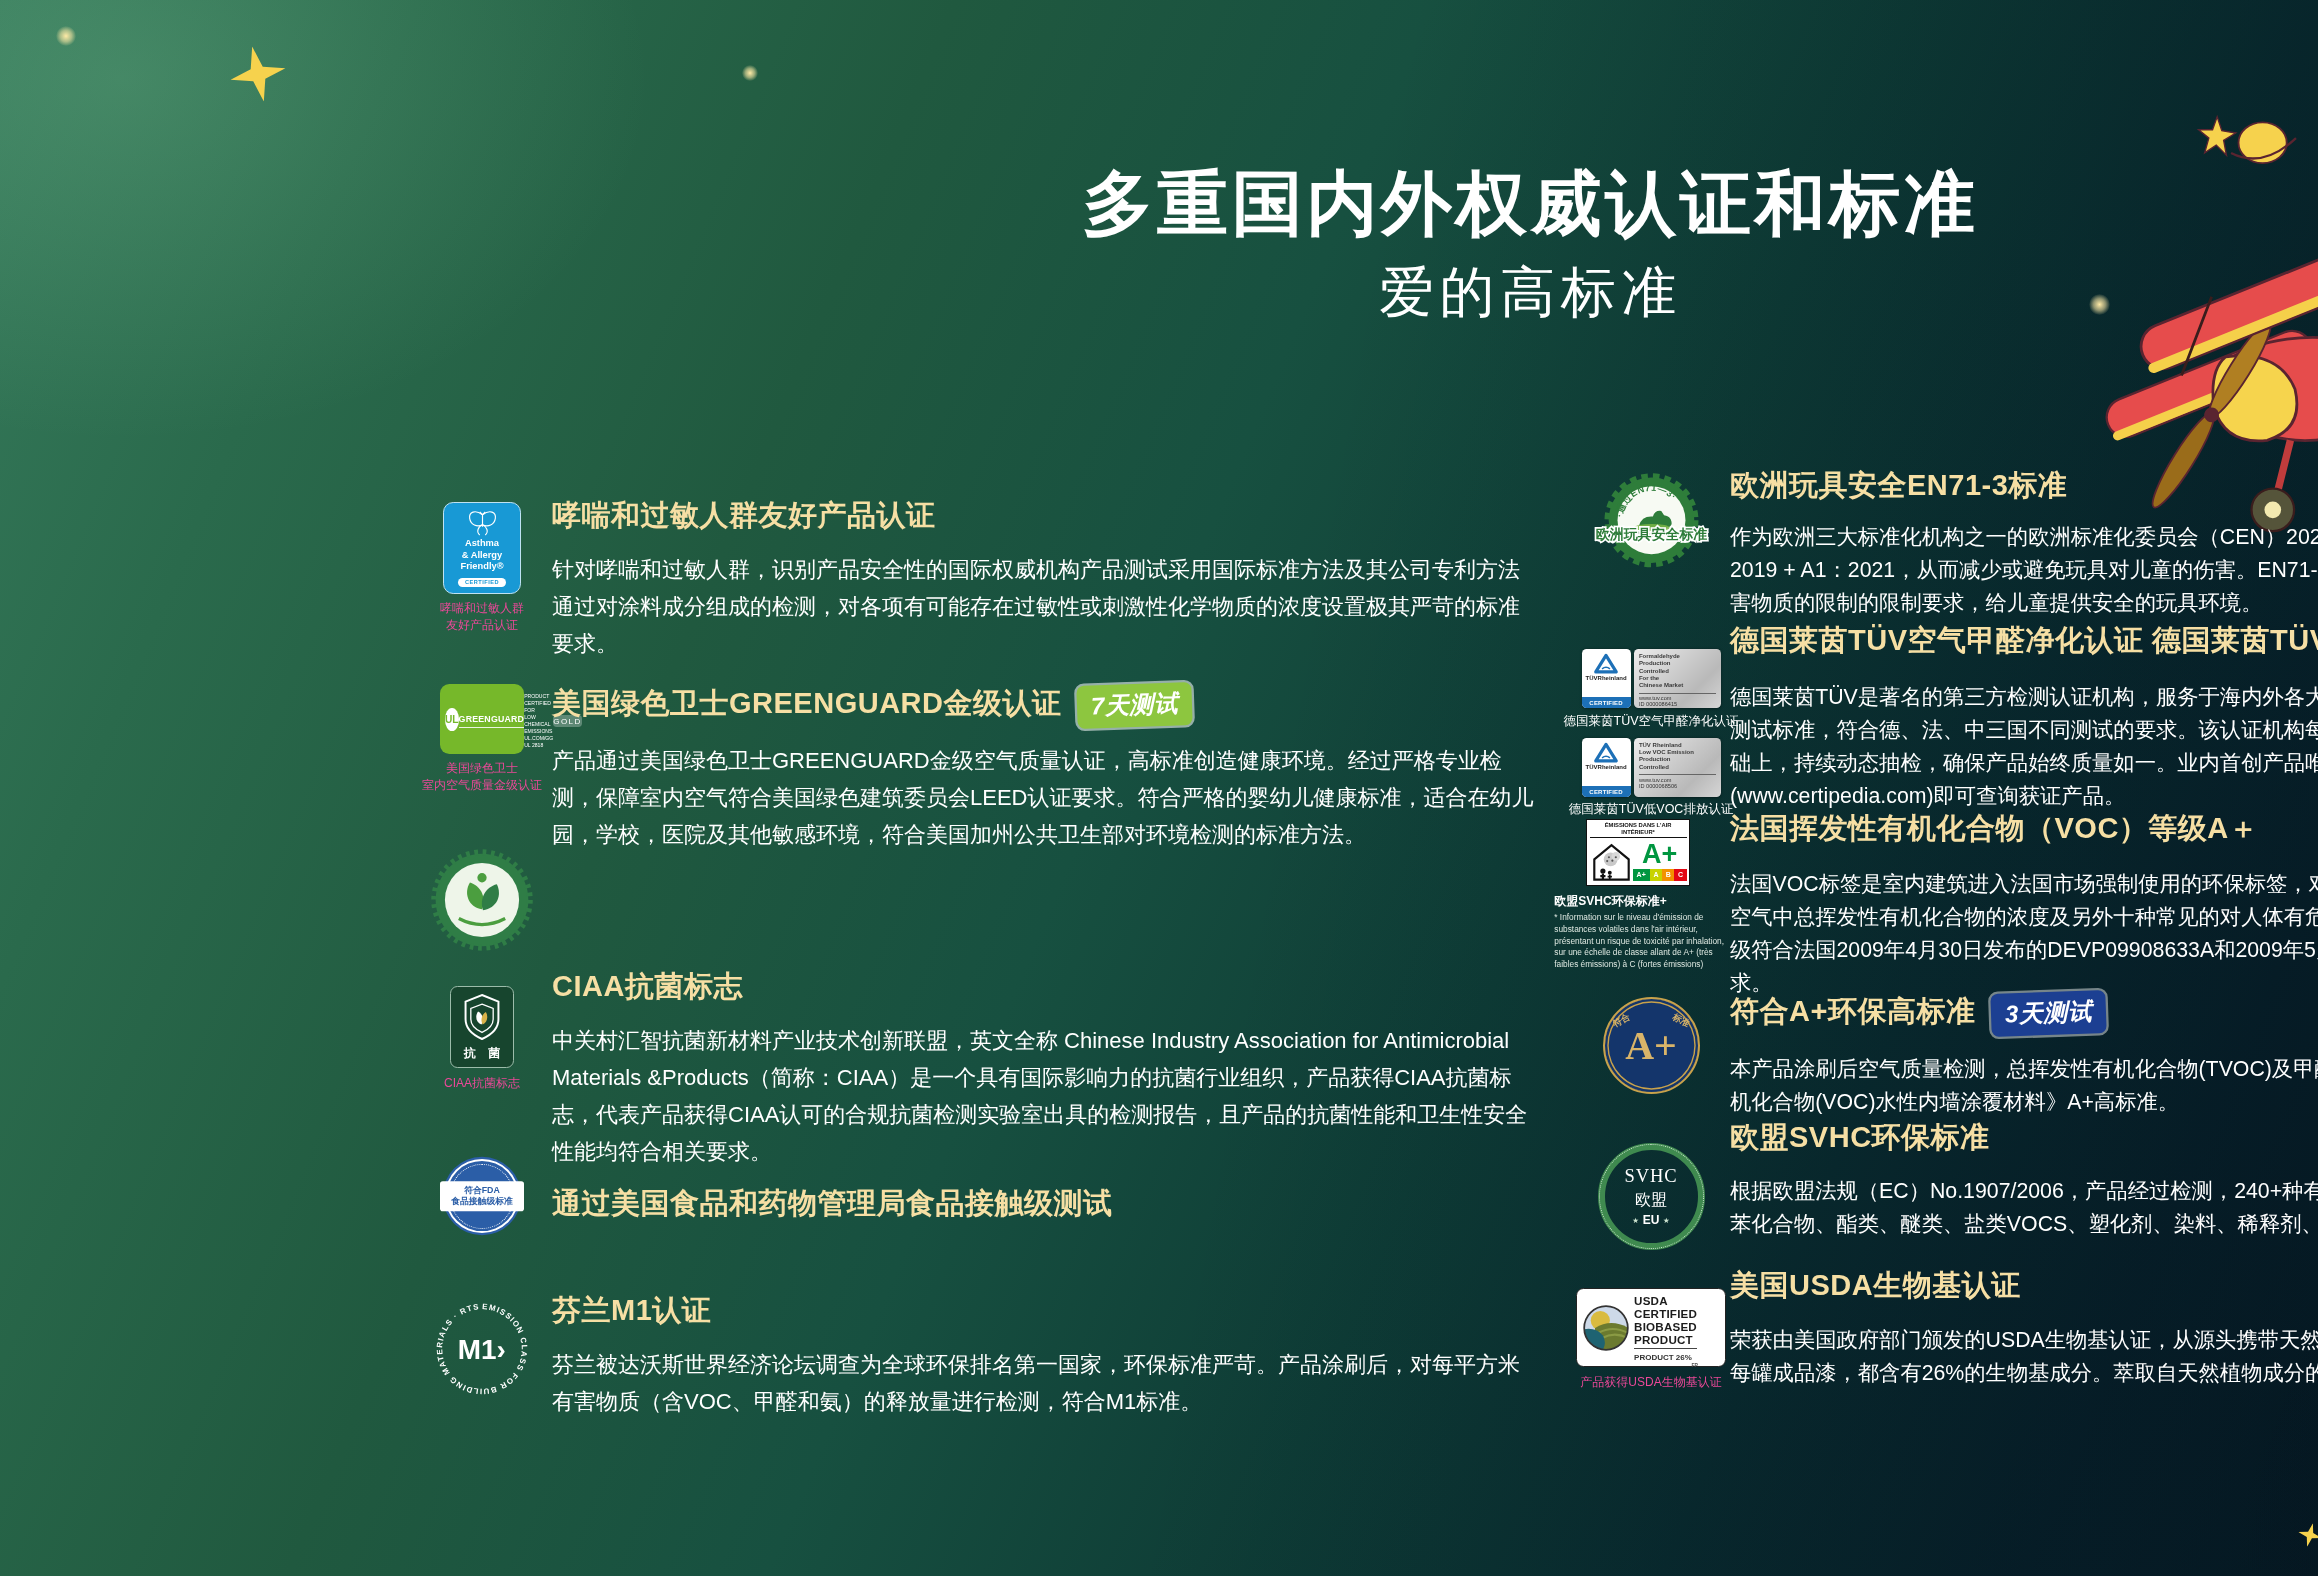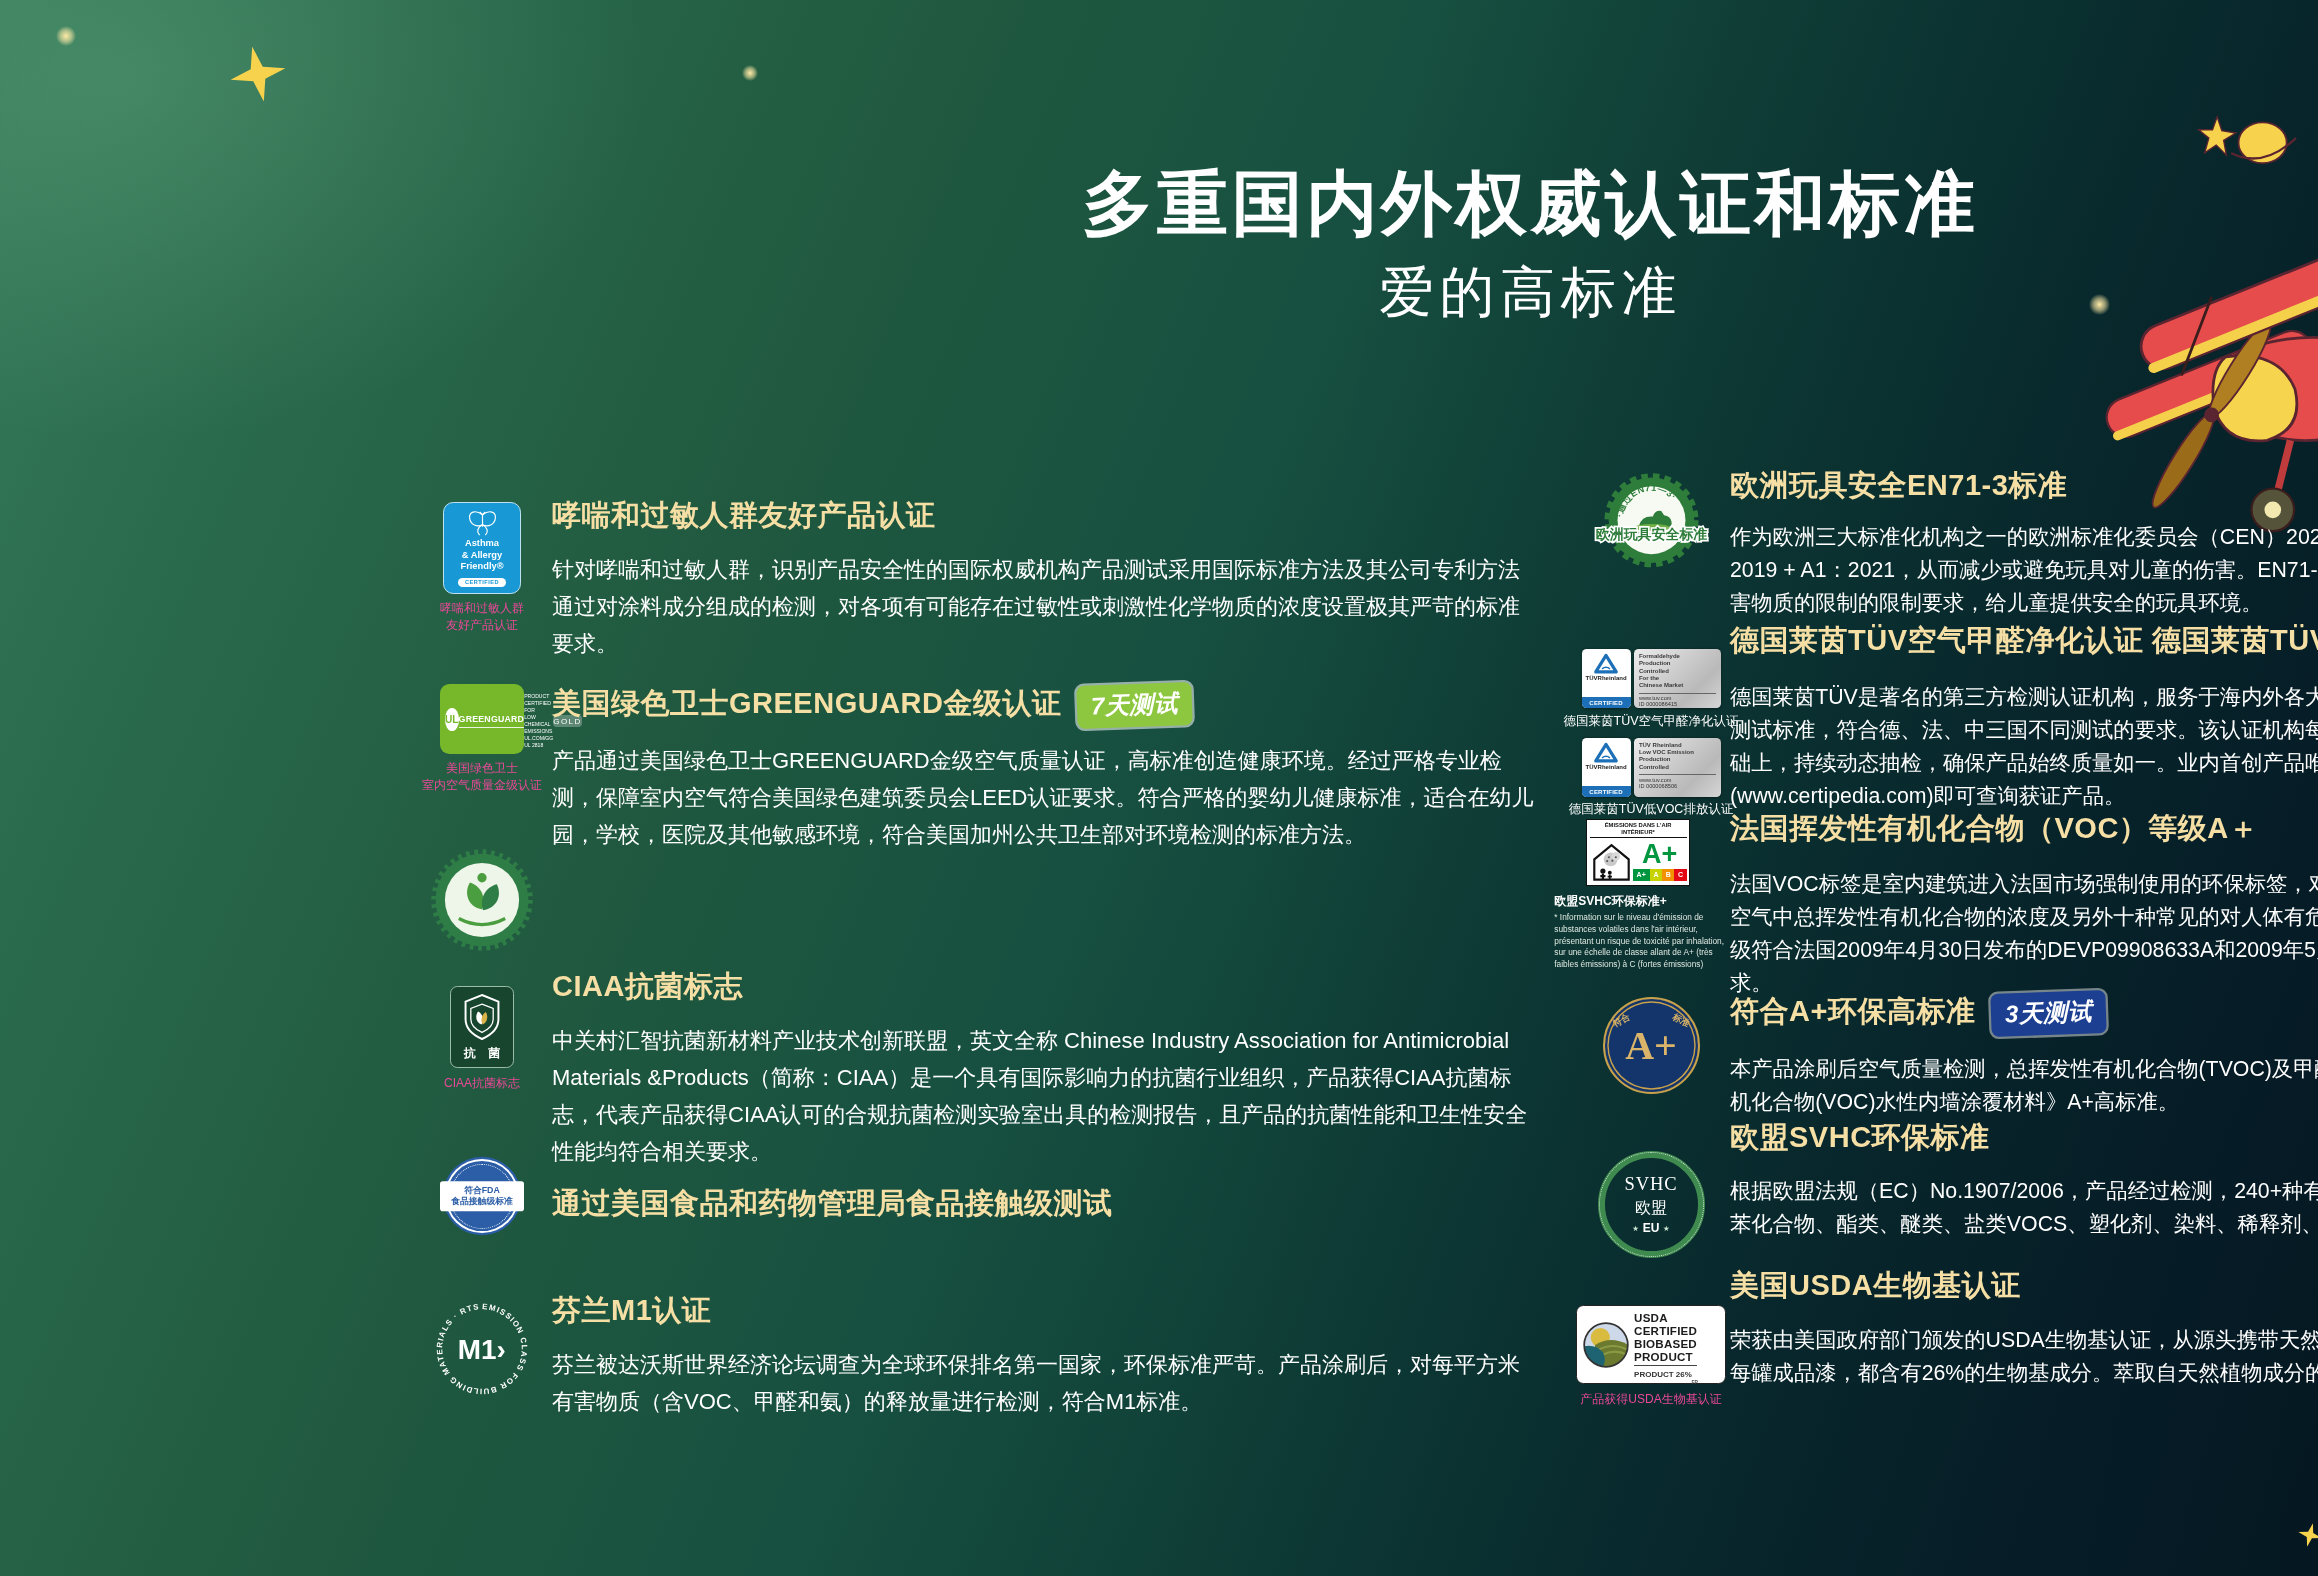"SVHC" div.badge-col { top: 33px -> 25px }
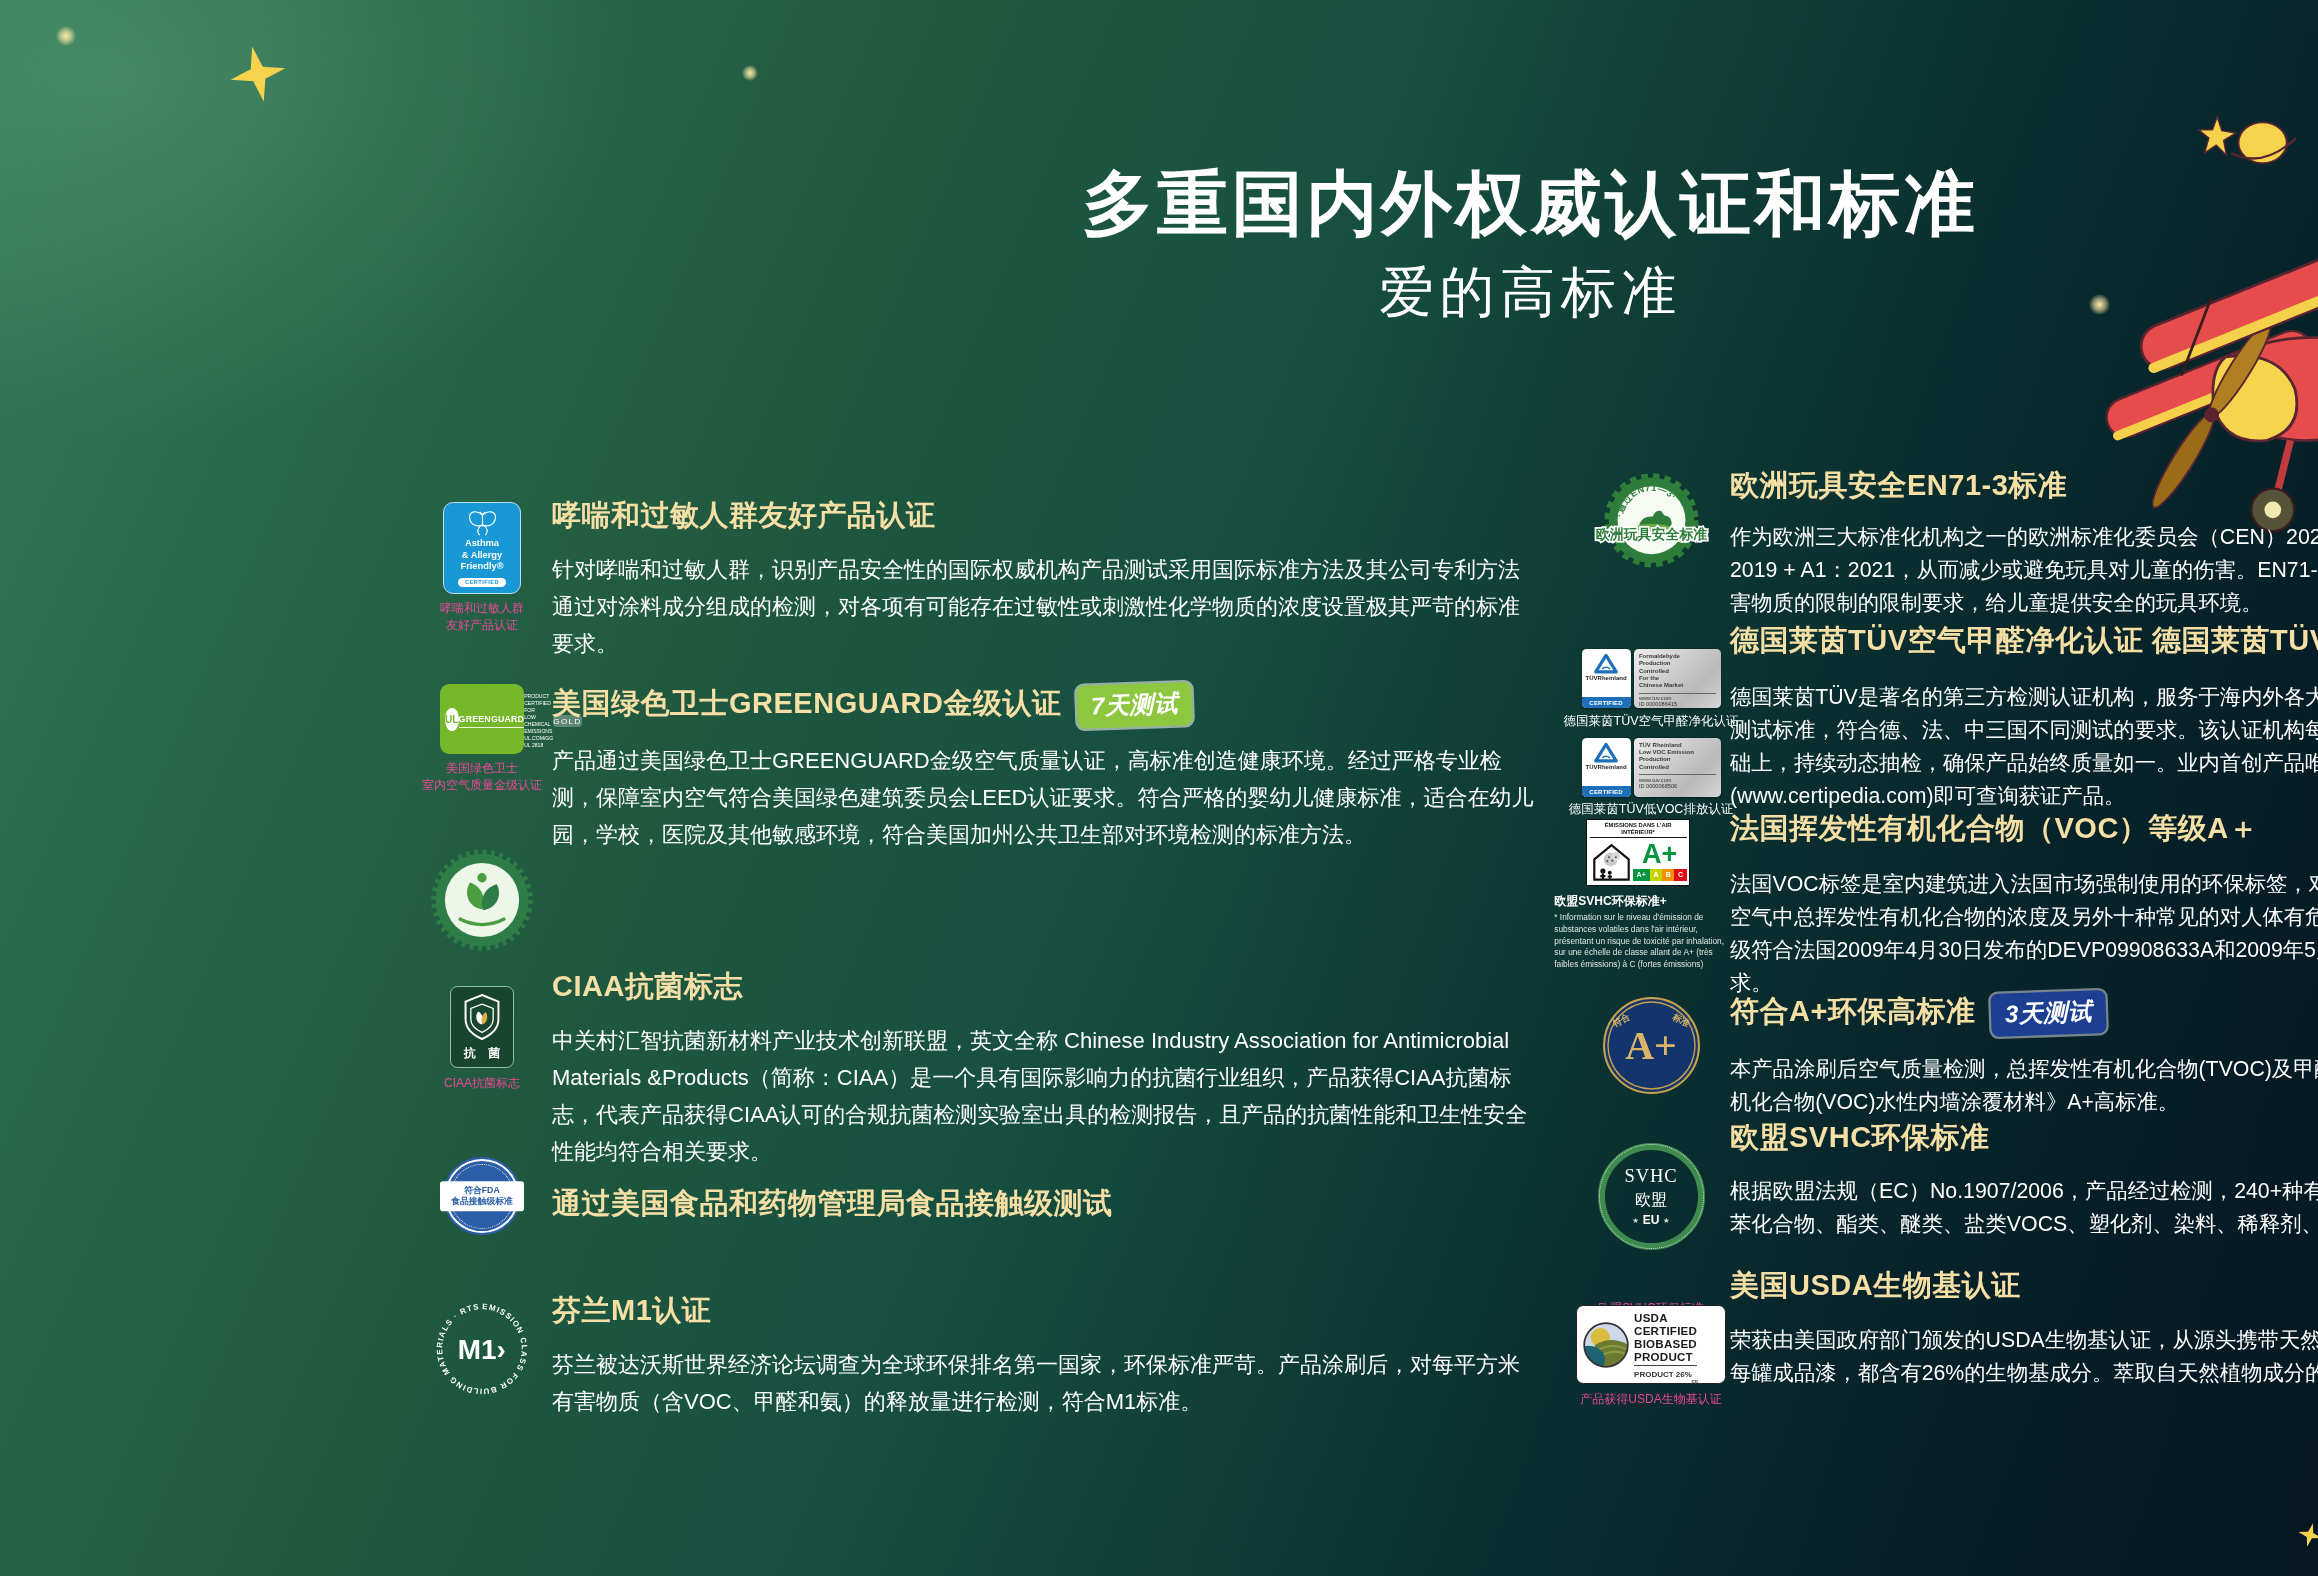"USDA" div.badge-col { top: 39px -> 22px }
